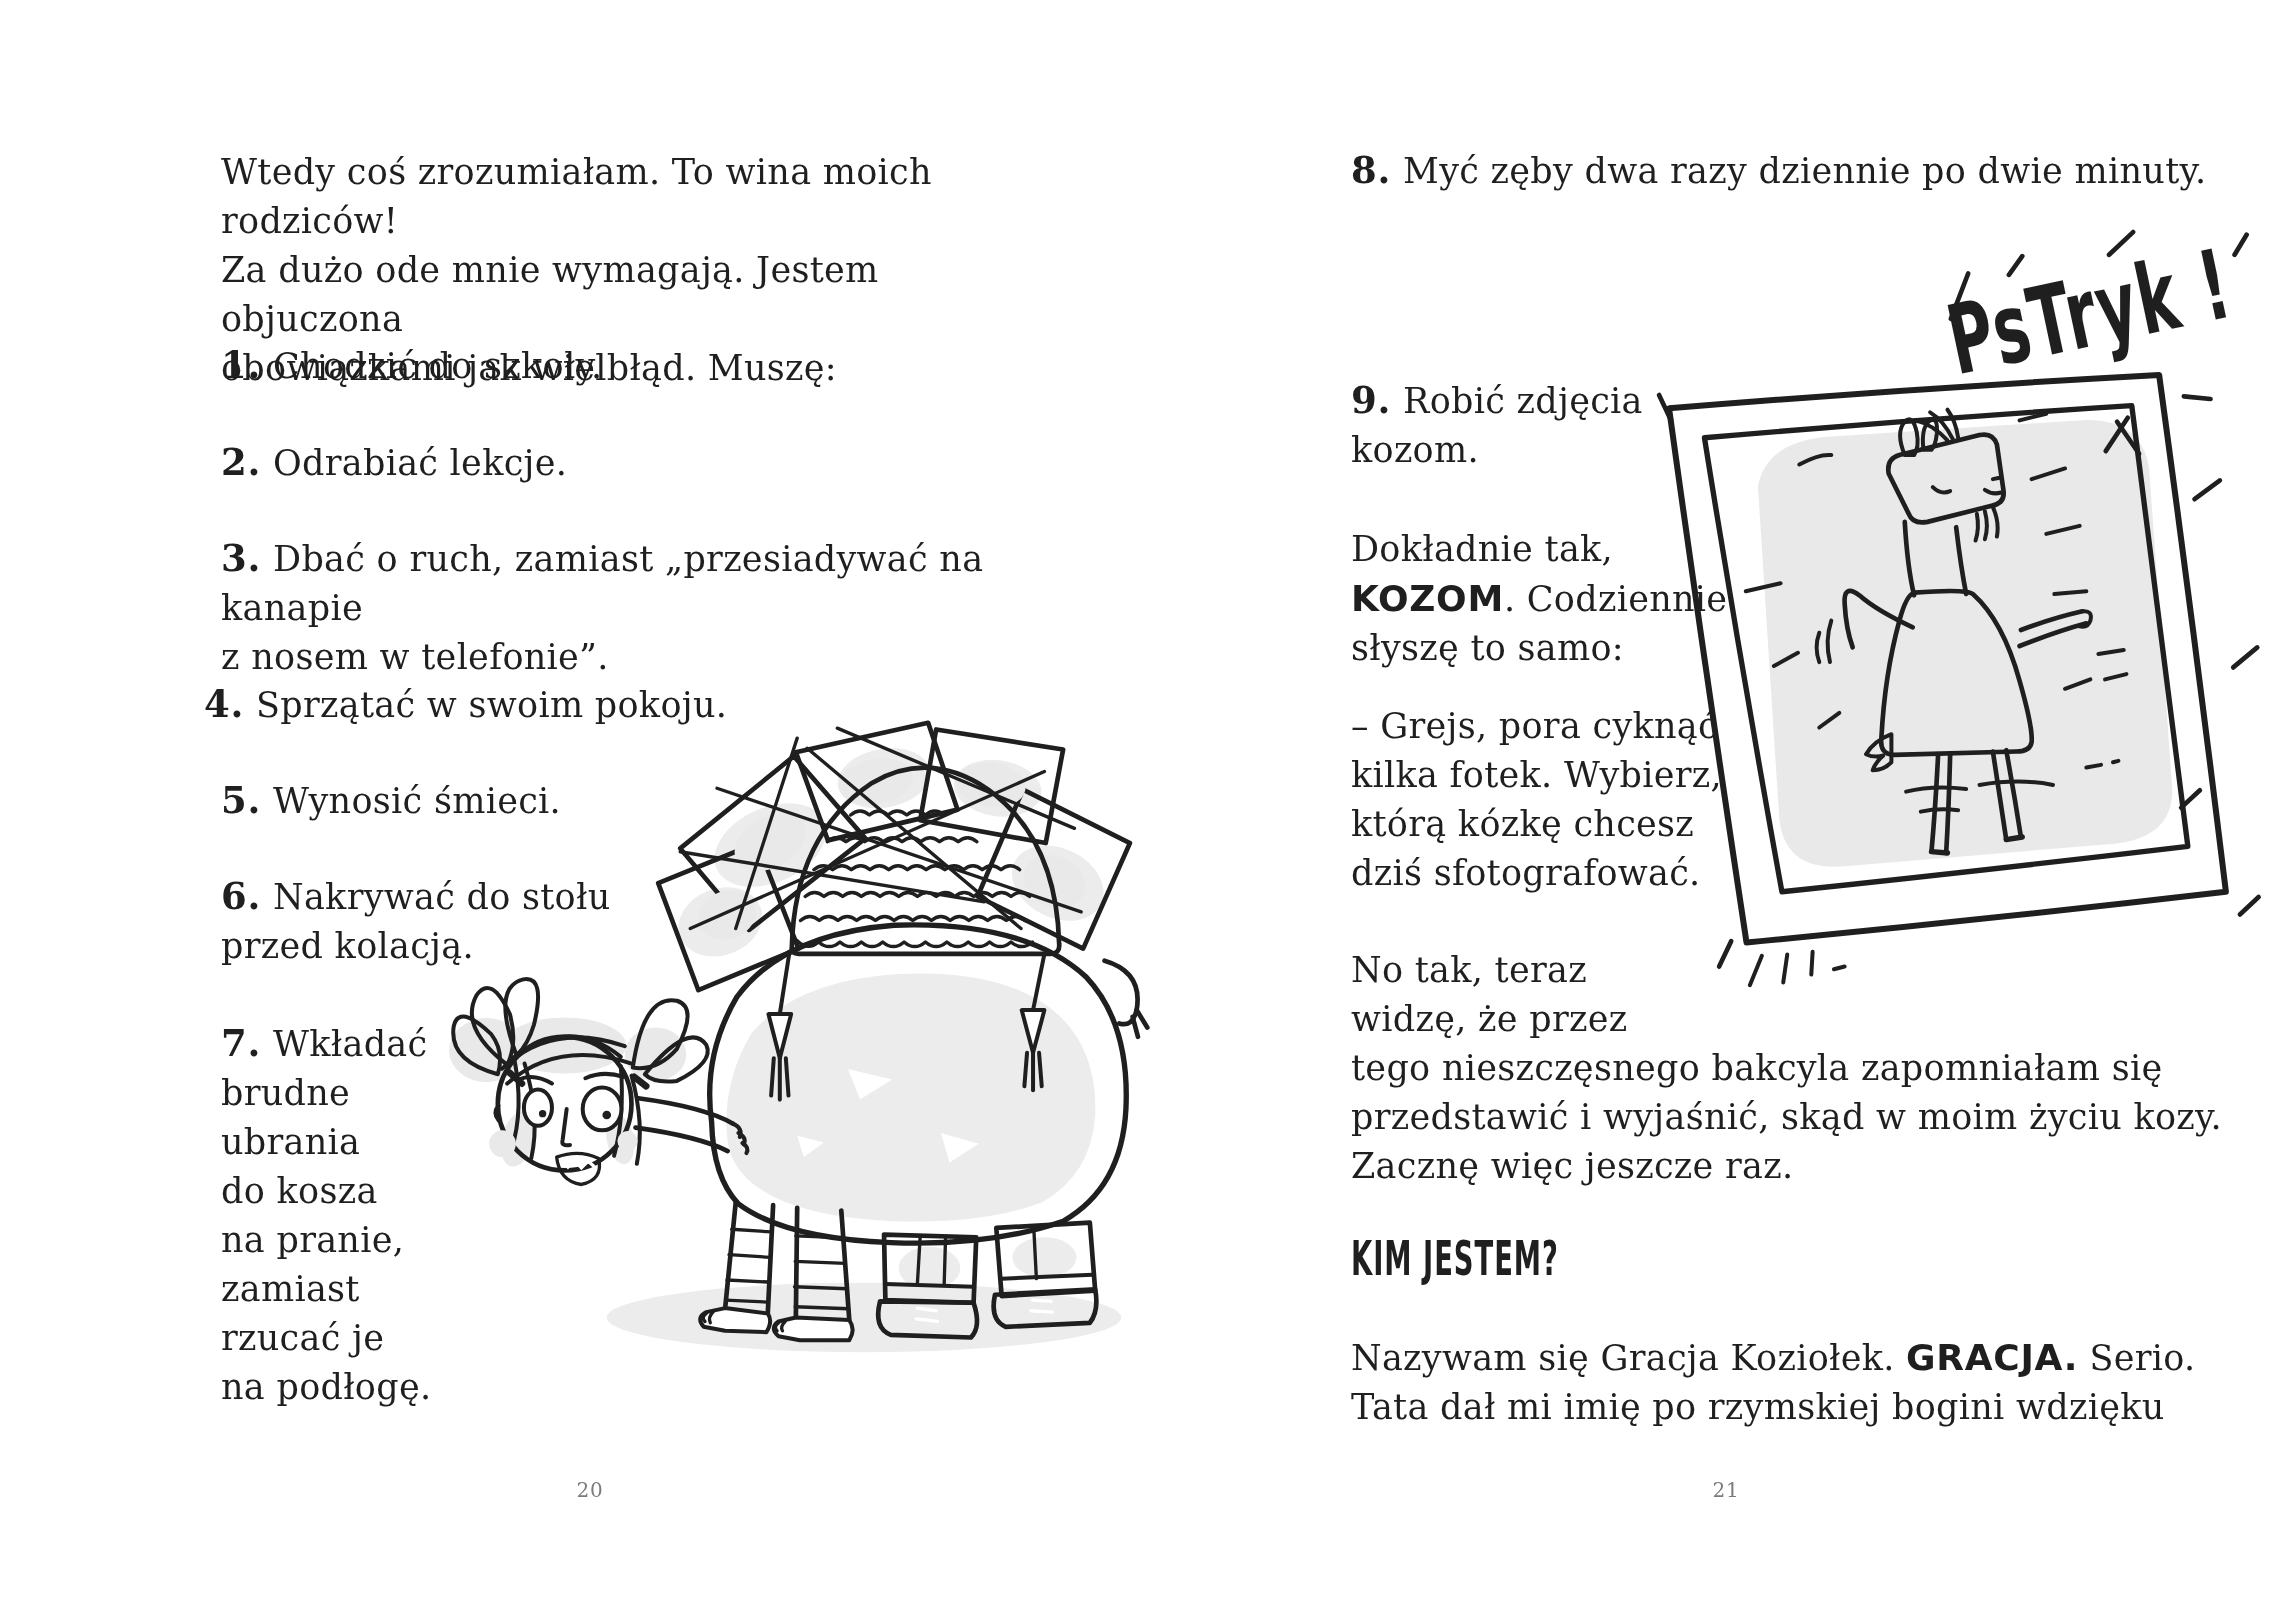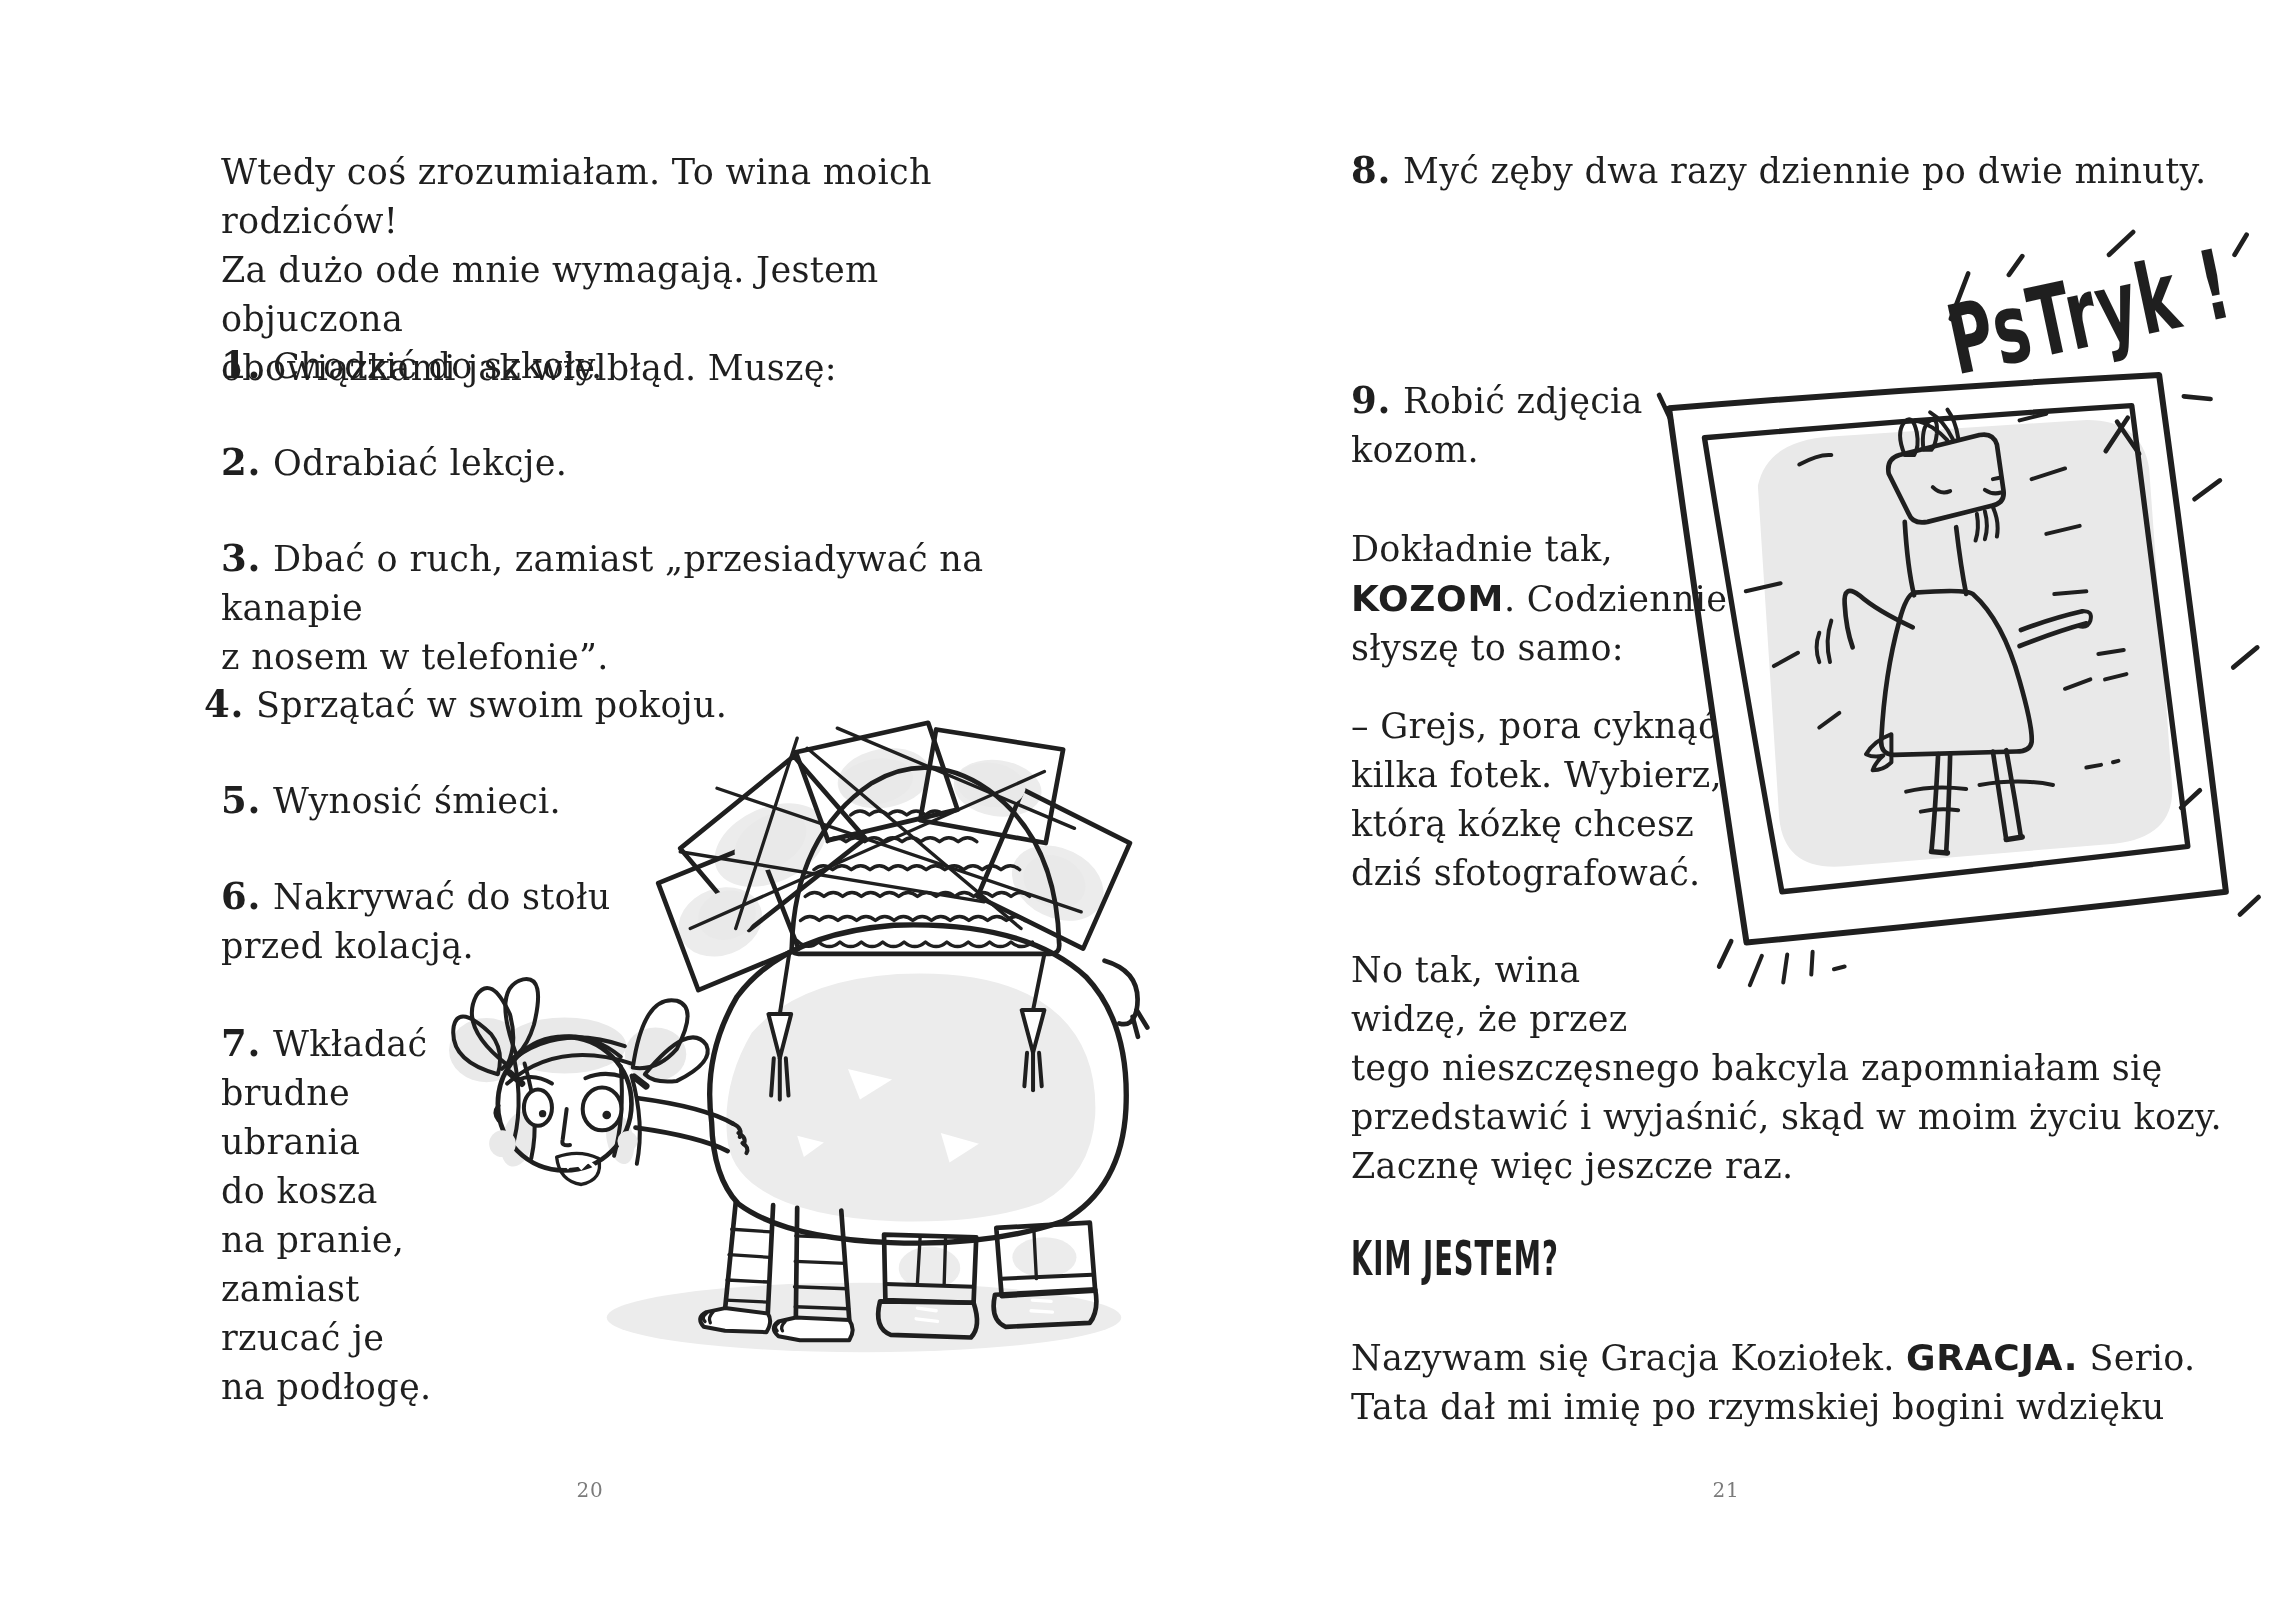"No tak, wina" div.block { text: wina -> teraz }
